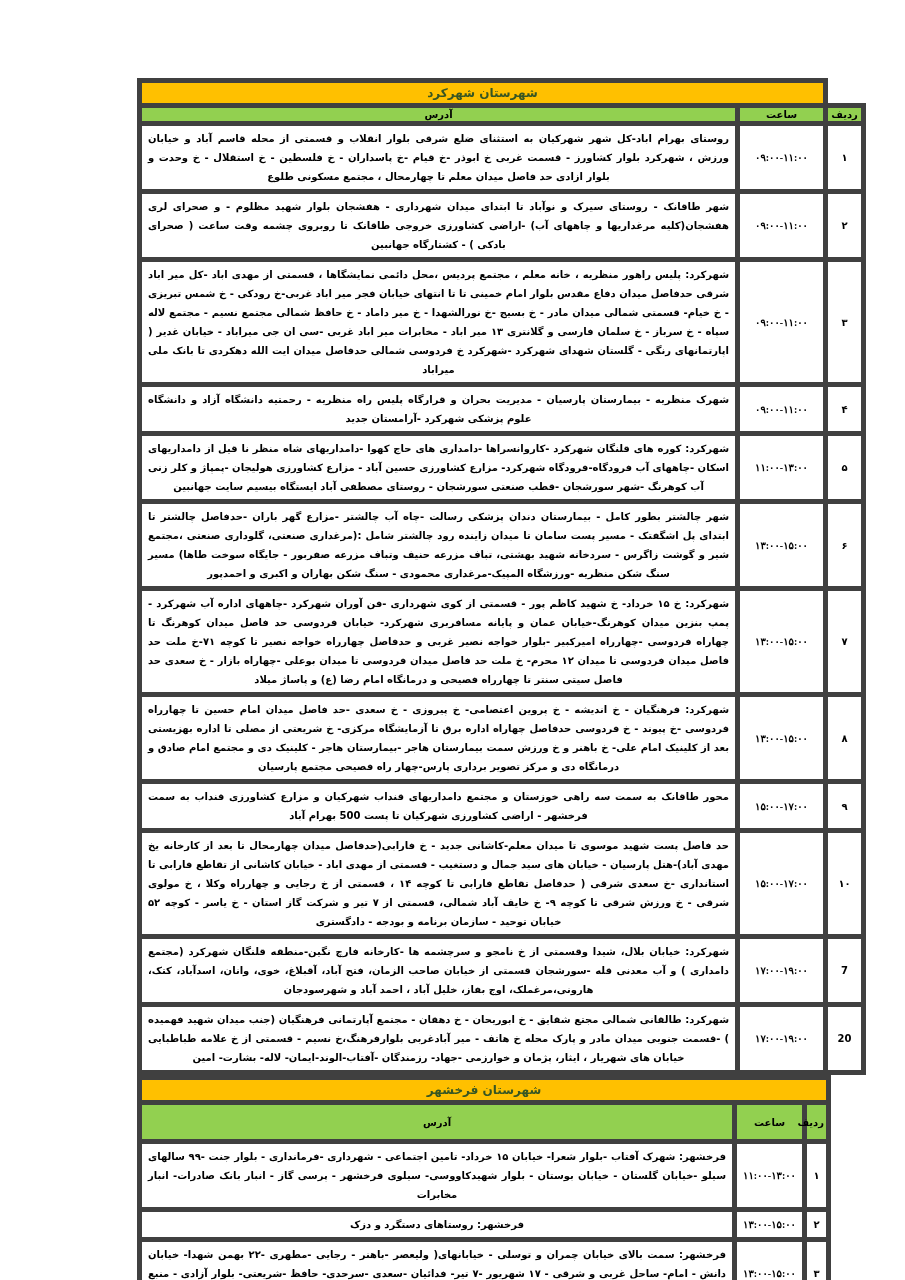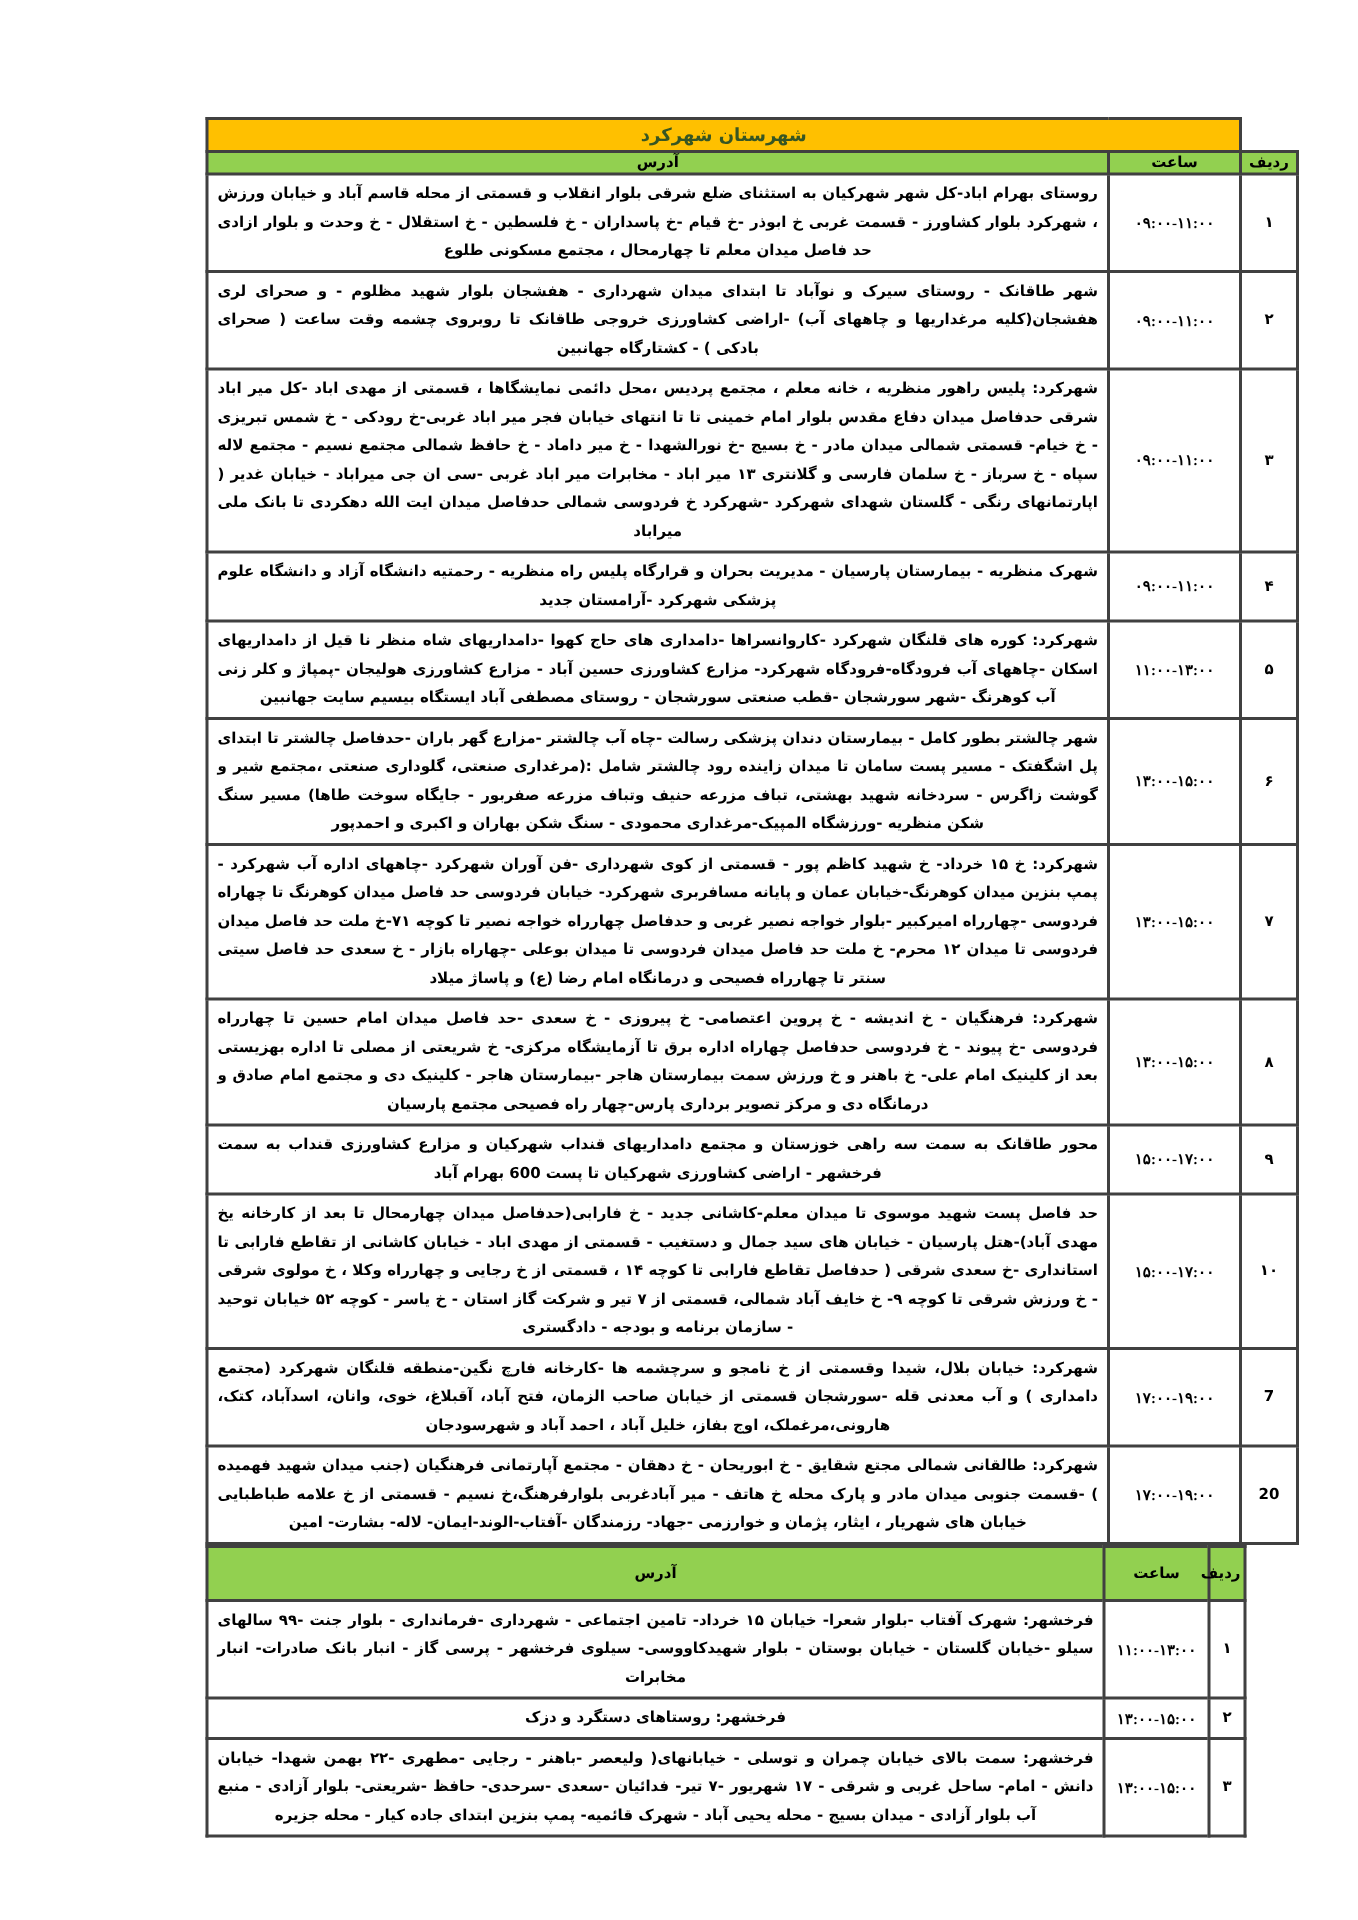"شهرستان شهرکرد" td { border: 2px solid #404040 -> 5px solid #404040 }
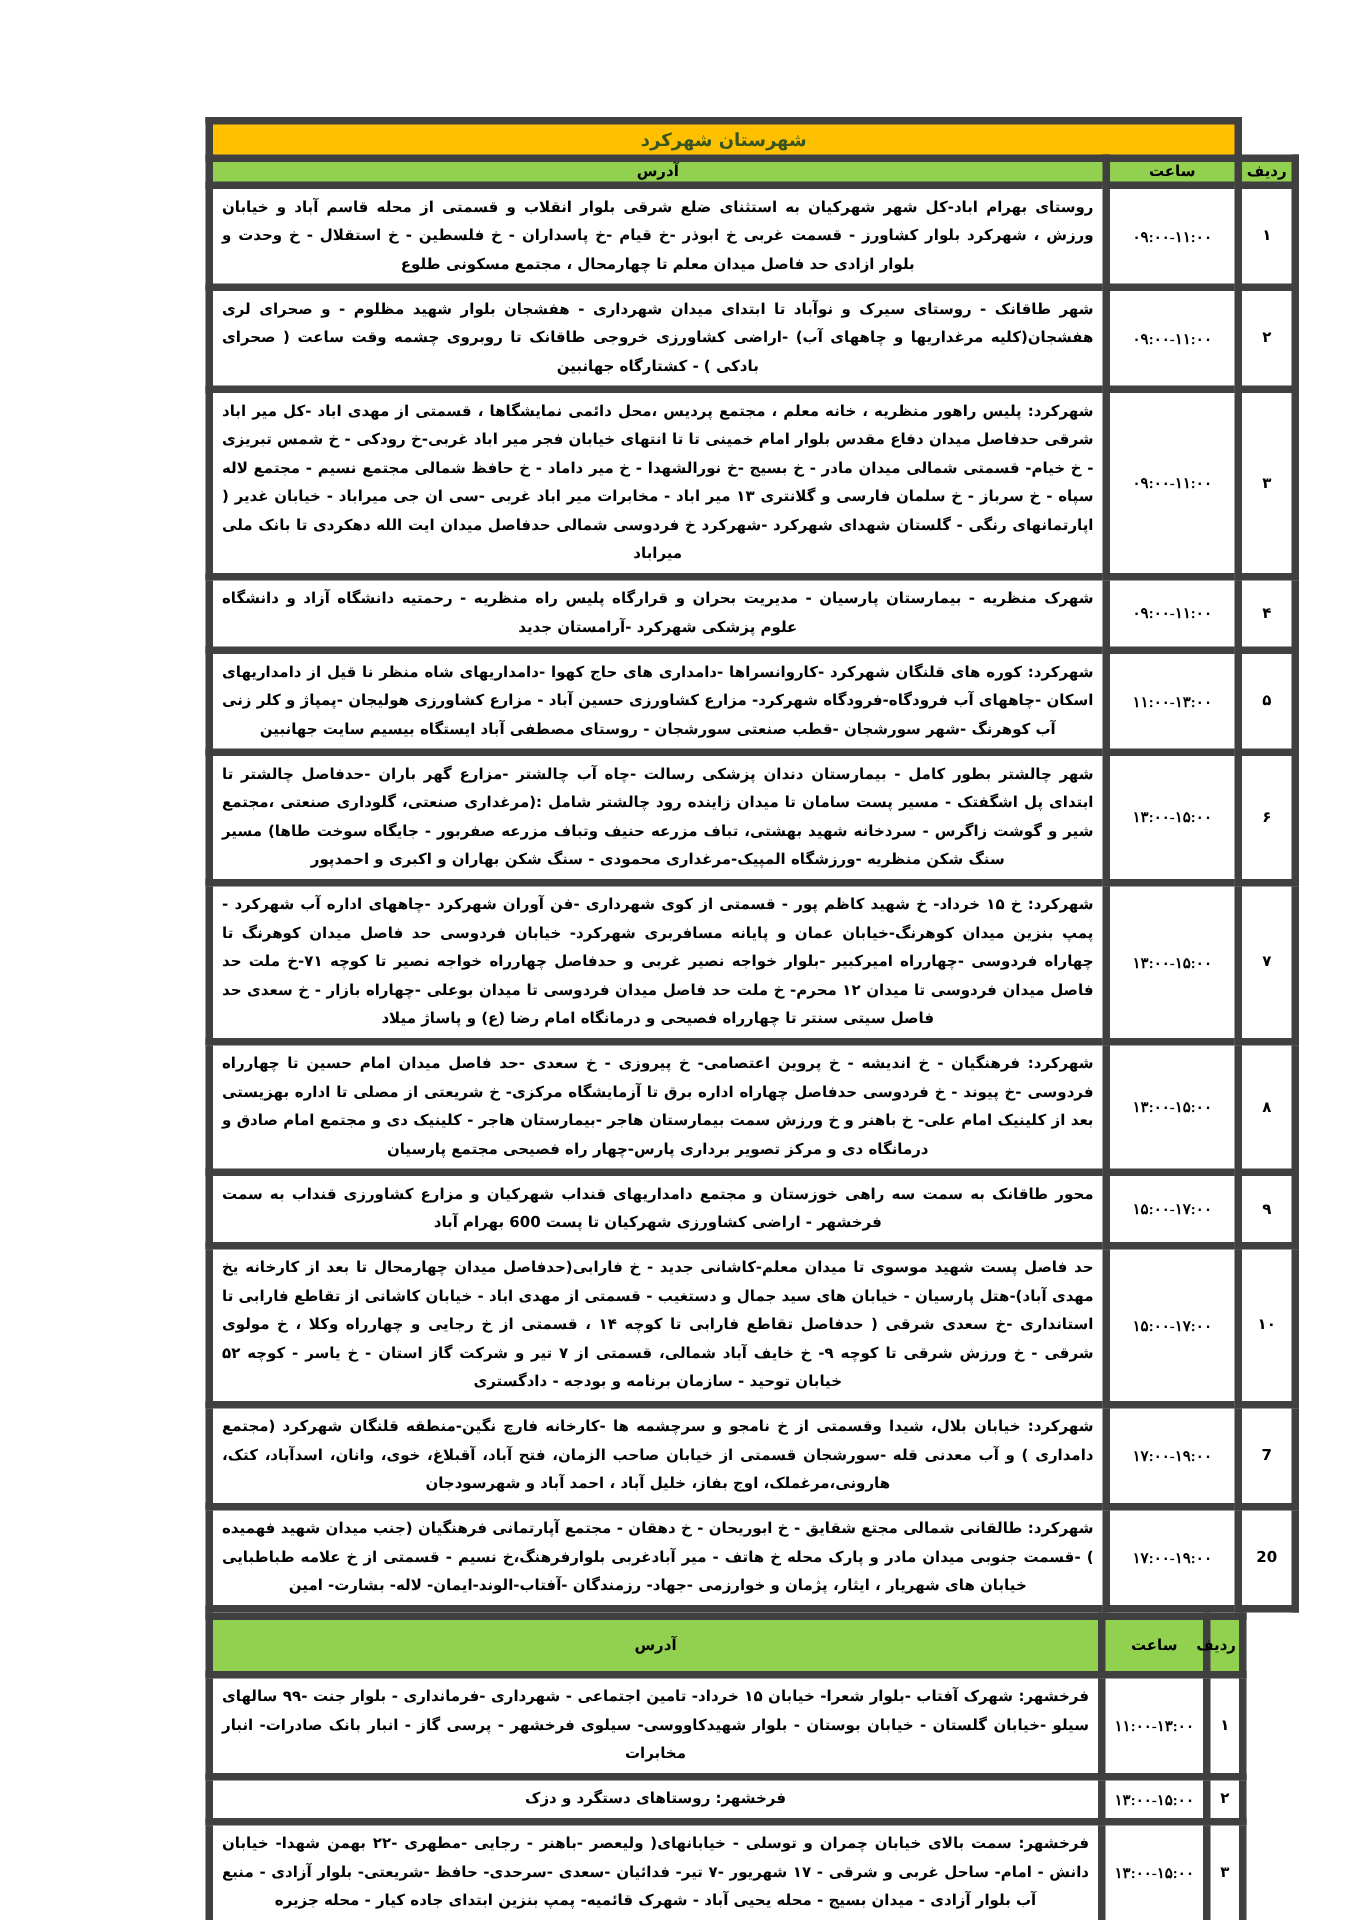"محور طاقانک به سمت سه" td.addr { text: 600 -> 500 }
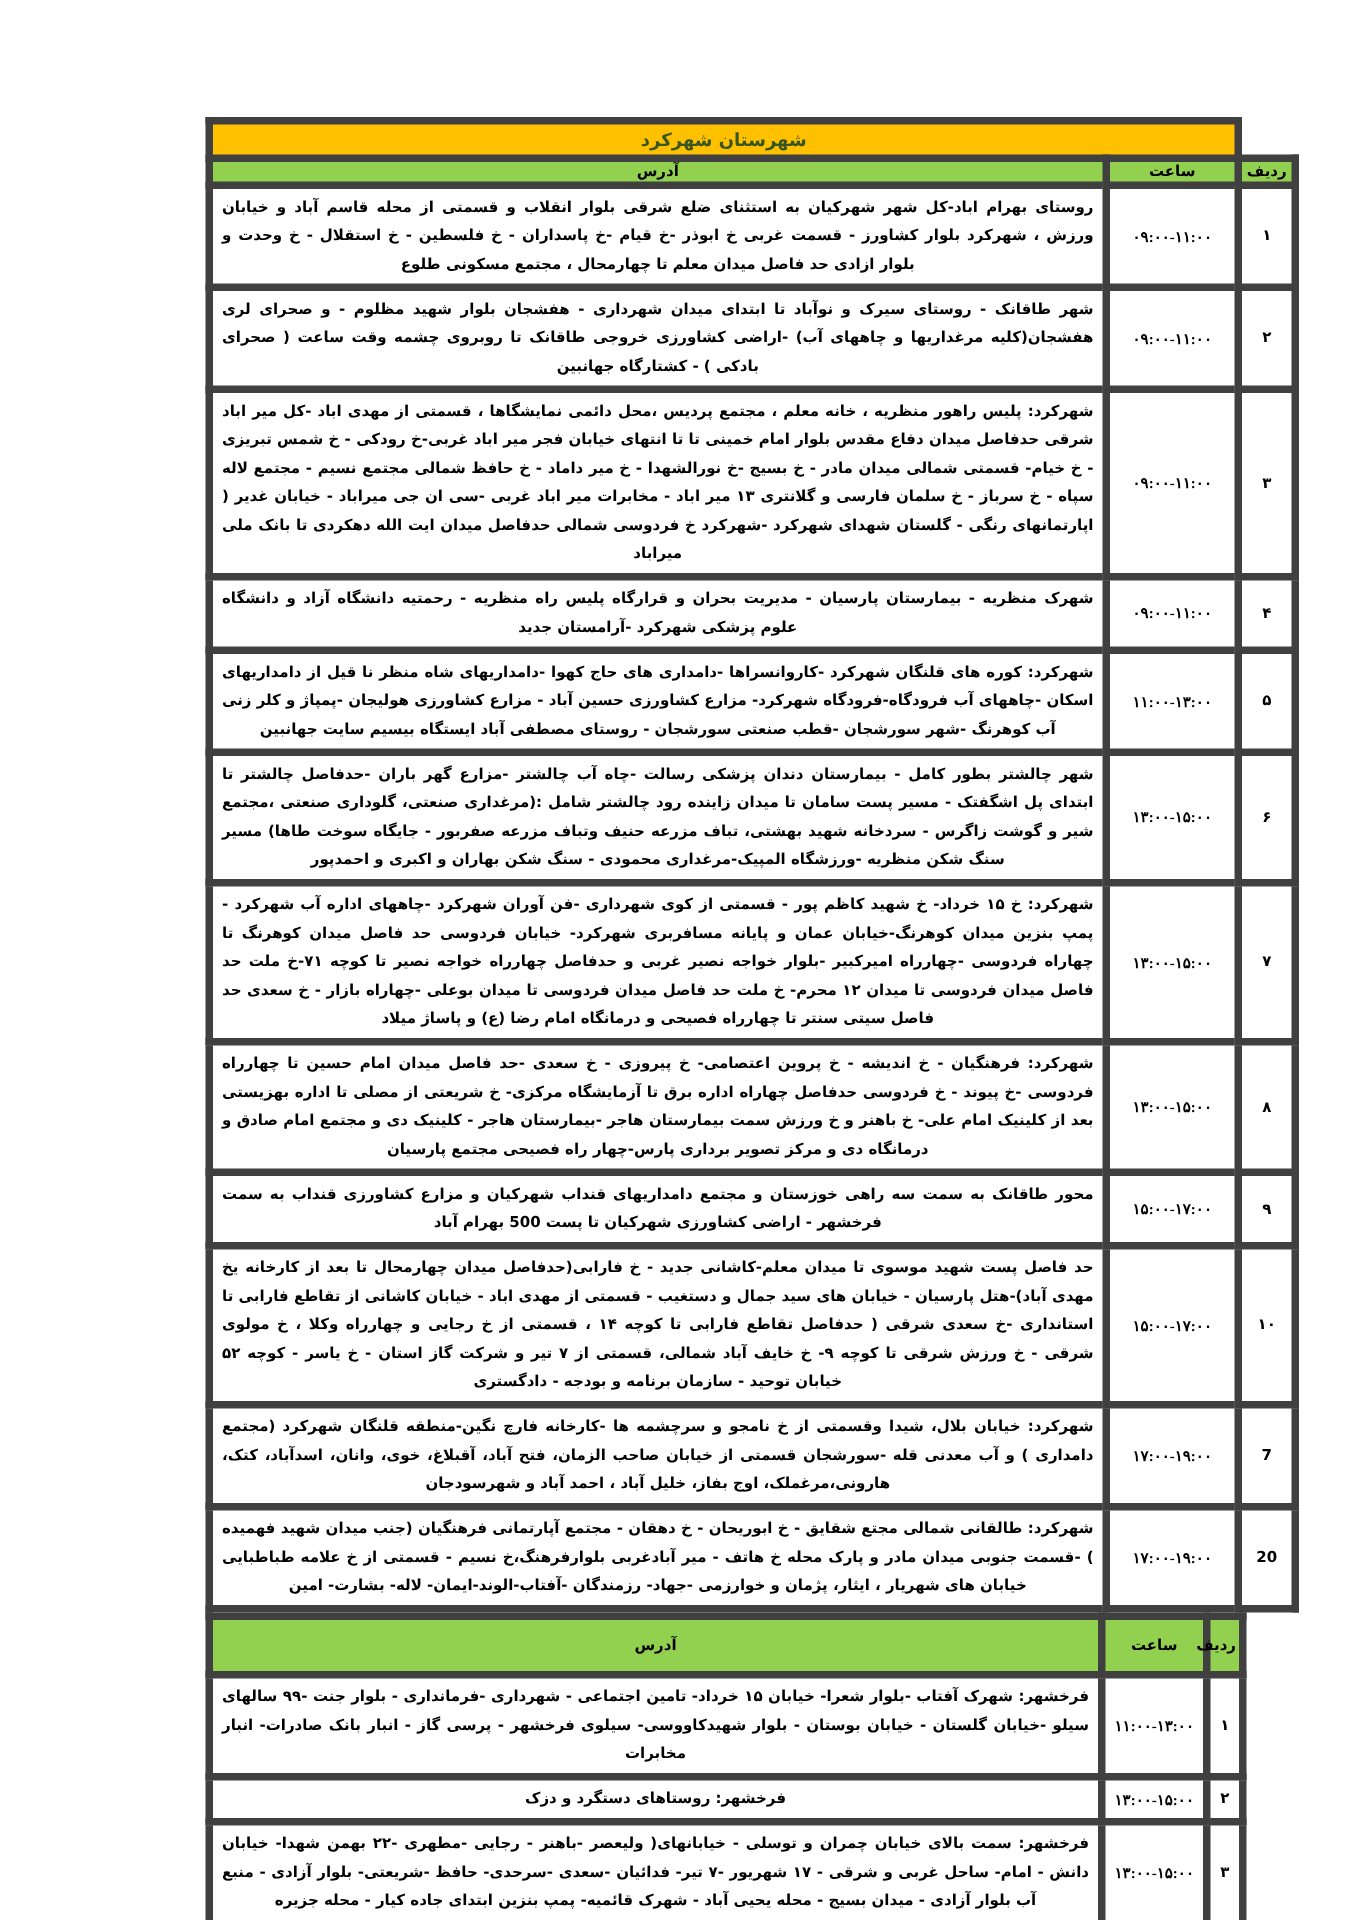"شهرستان فرخشهر" tr { html: none -> <tr> <td>شهرستان فرخشهر</td> </tr> }
